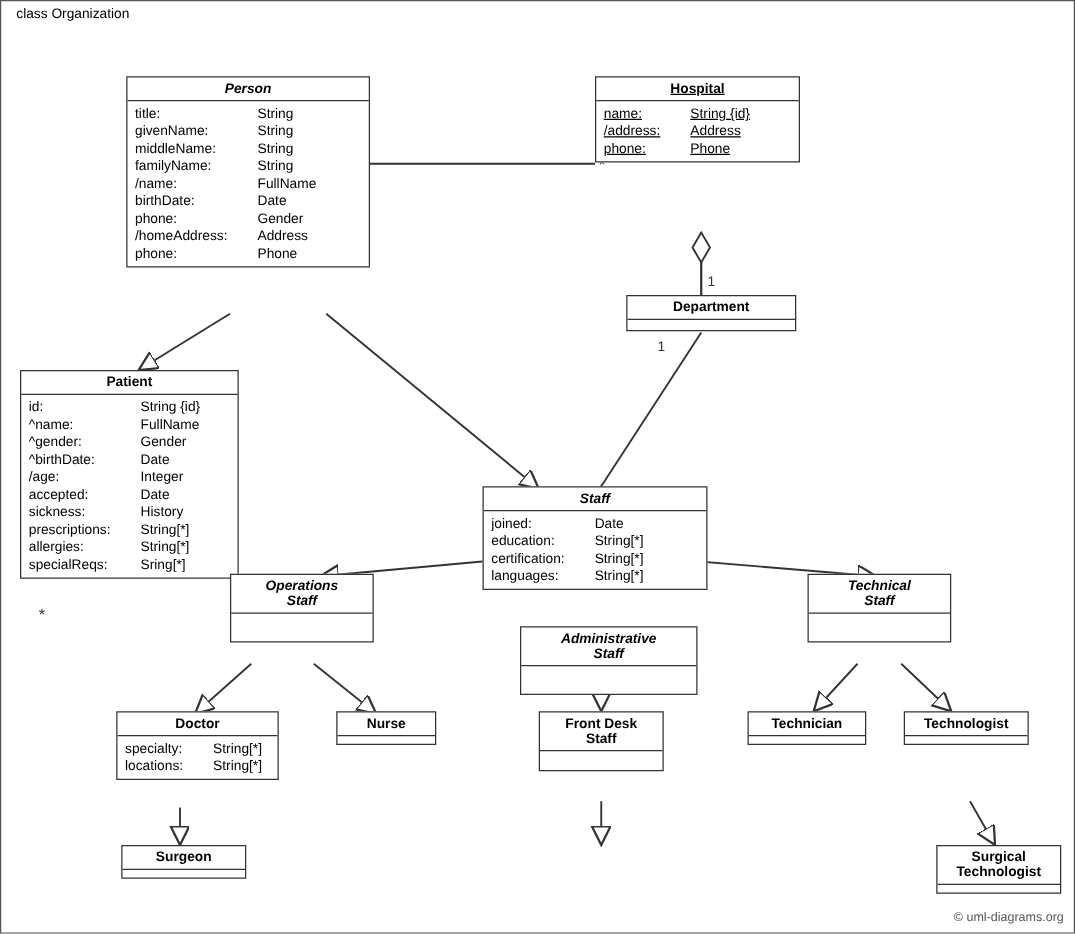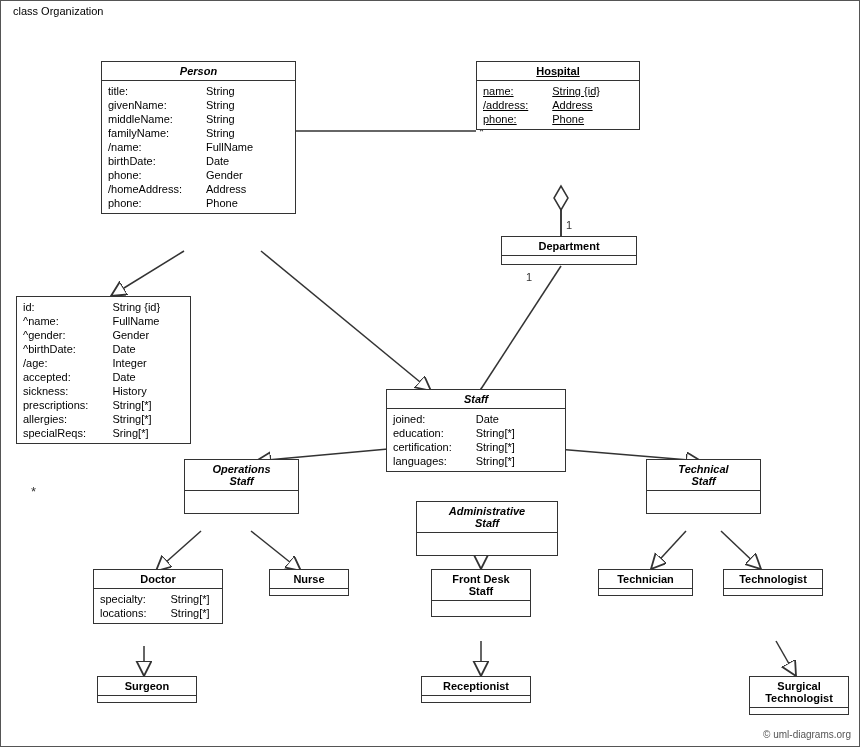"Patient" div.class-header { html: none -> <div>Patient</div> }
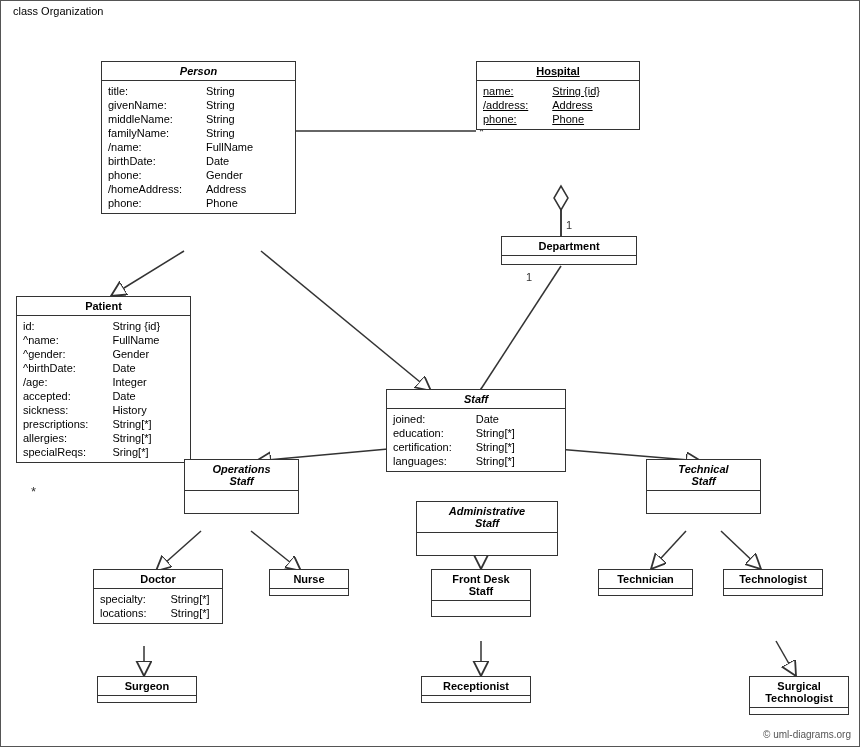"Receptionist" div.uml-class { html: <div> <div>Receptionist</div> <div></div> </div> -> none }
